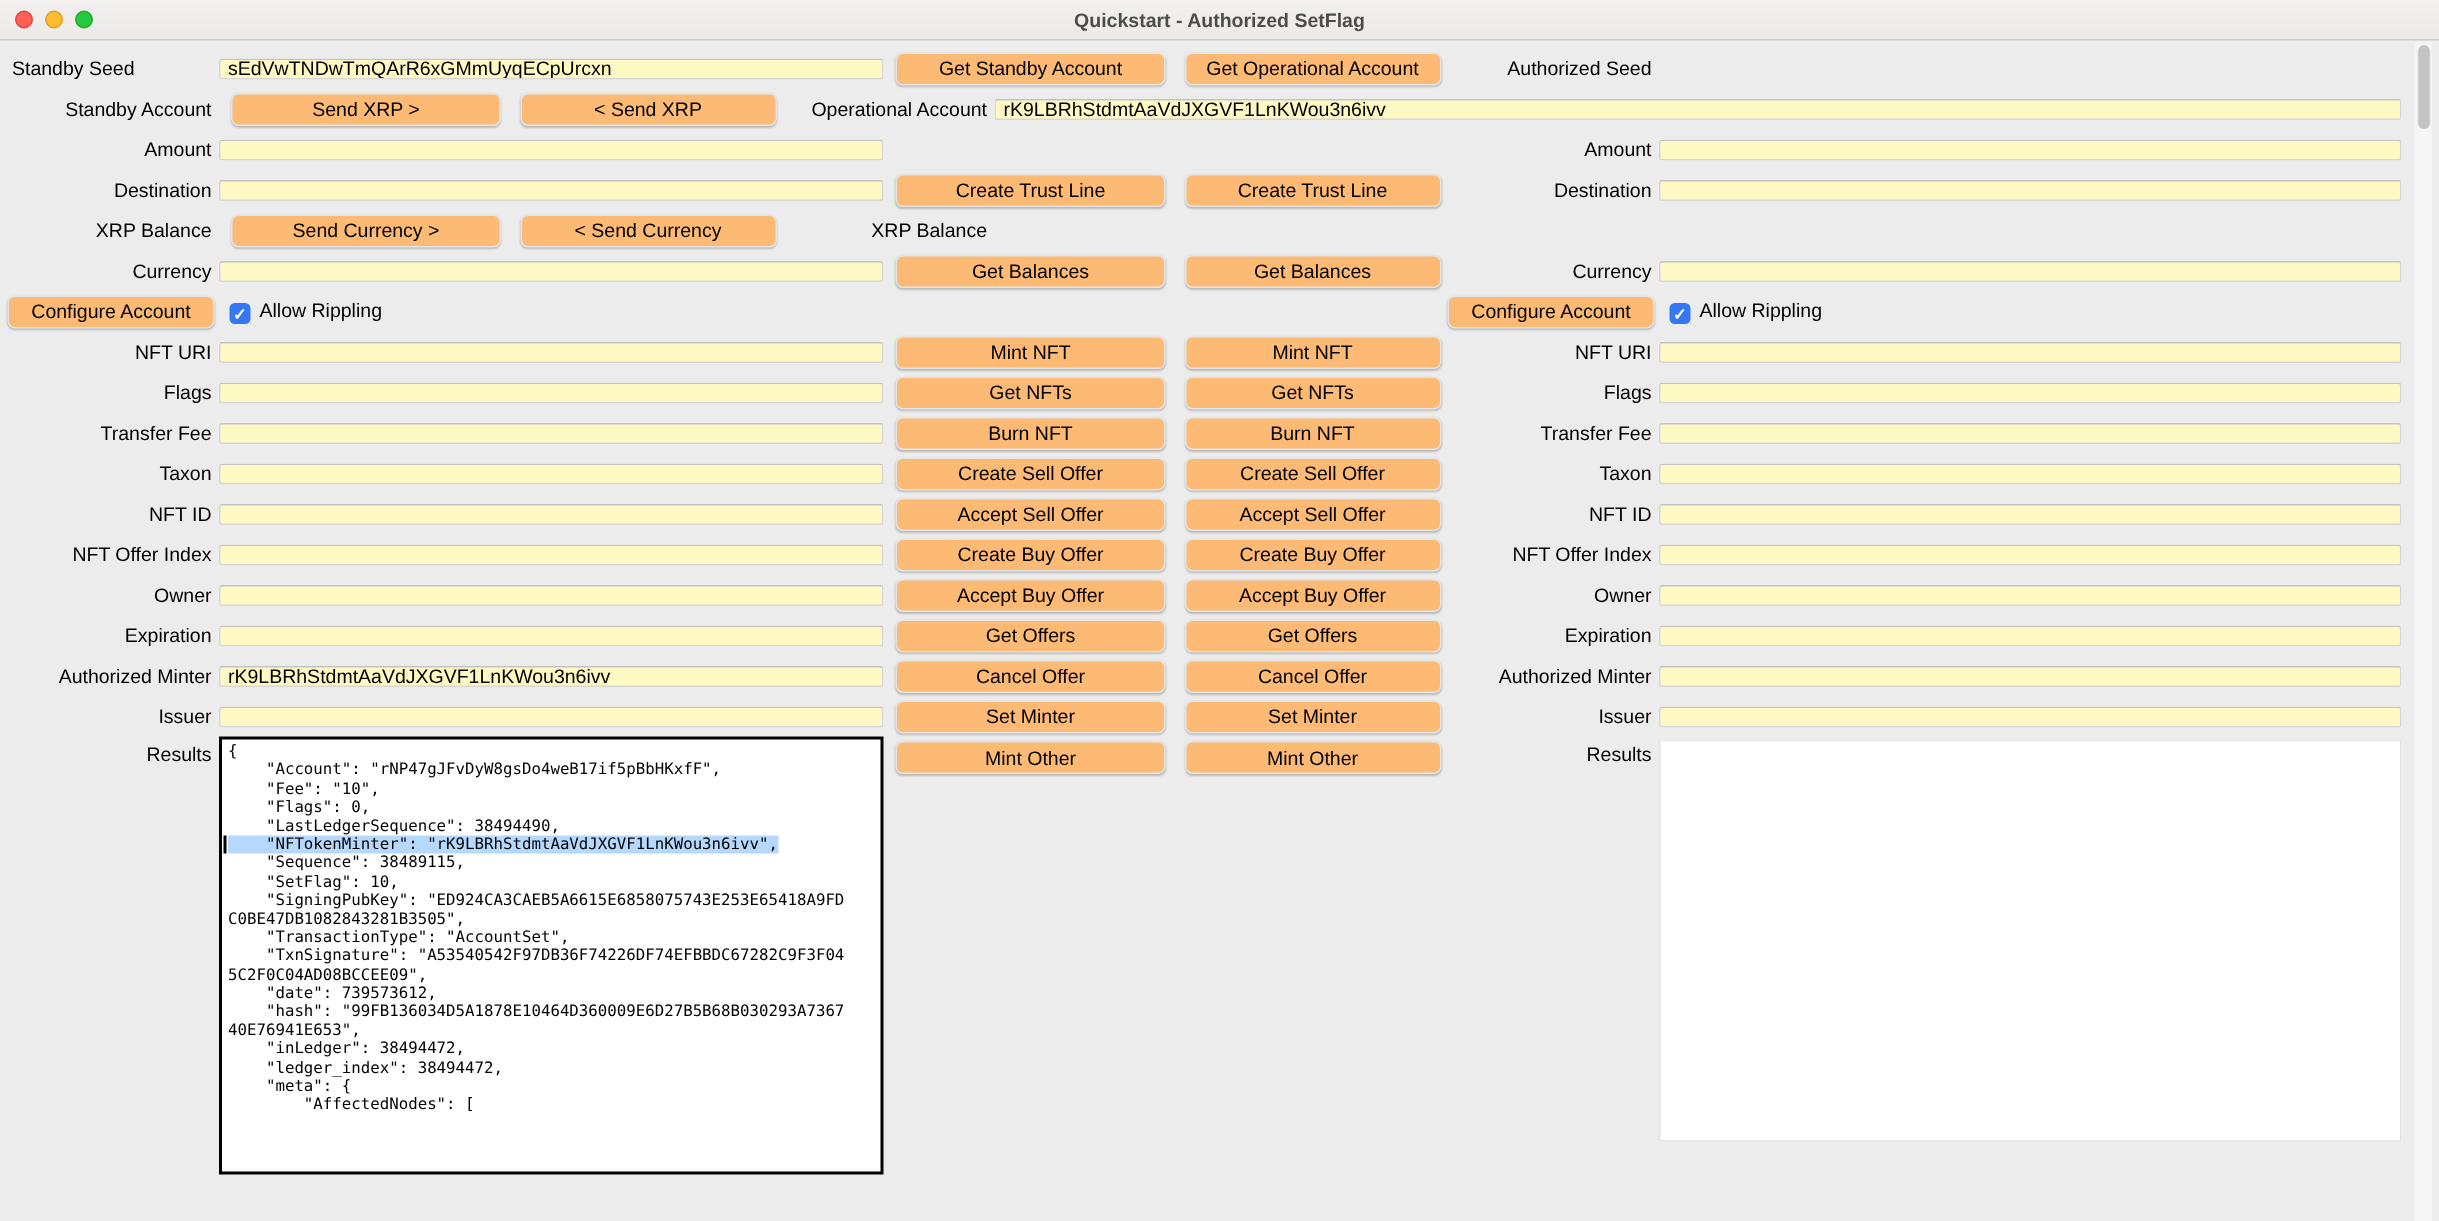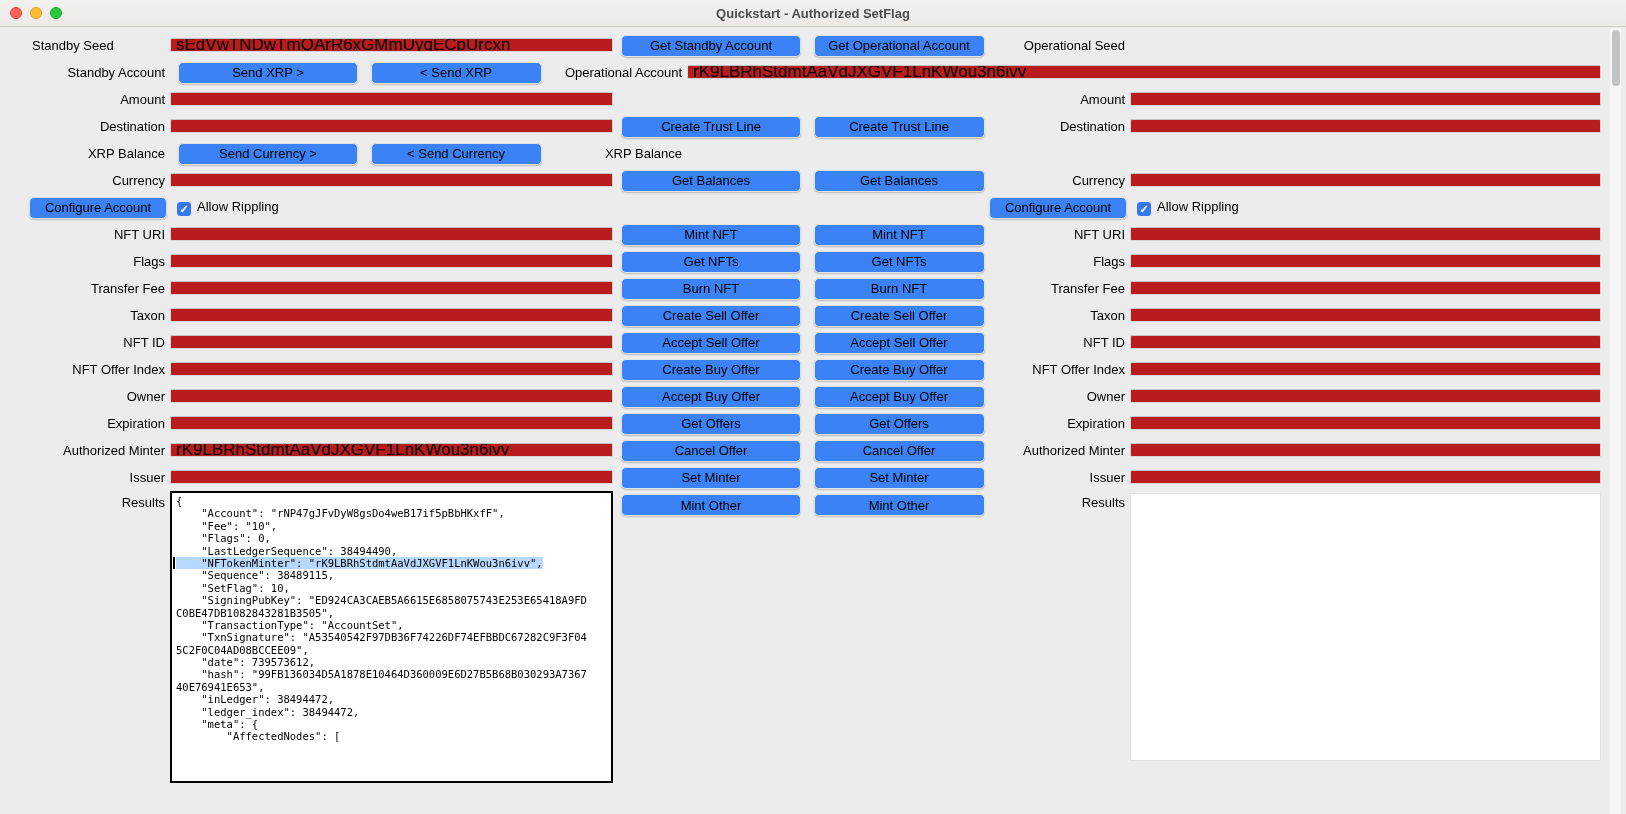"Standby Seed" .content { margin-left: 24px -> none }
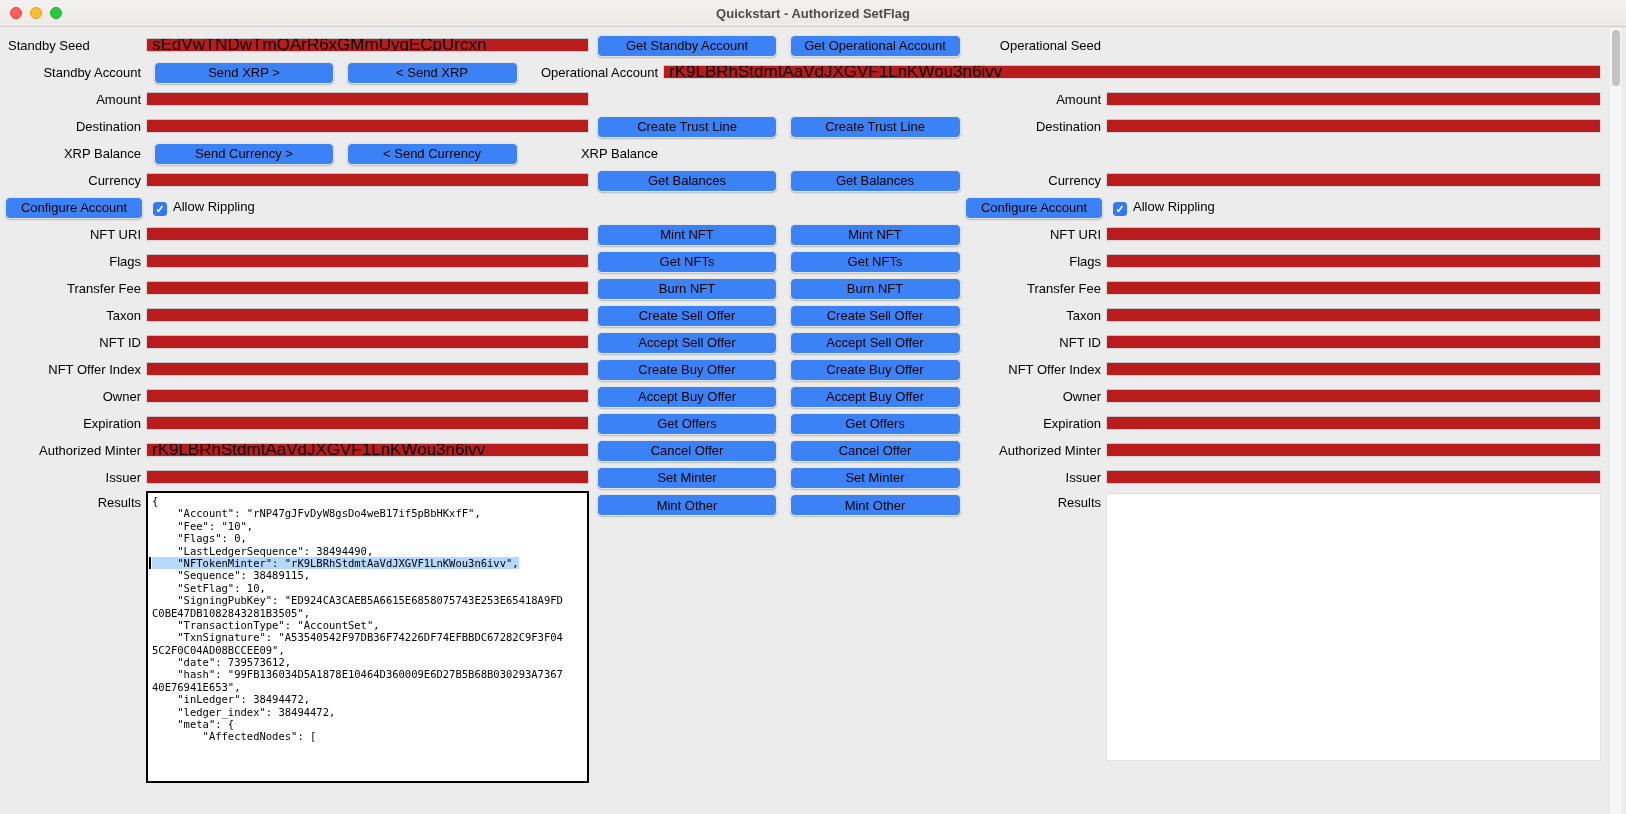"sEdVwTNDwTmQArR6xGMmUyqECpUrcxn" input.entry { background: #b91c1c -> #fef9c3; font-size: 17px -> 13px }
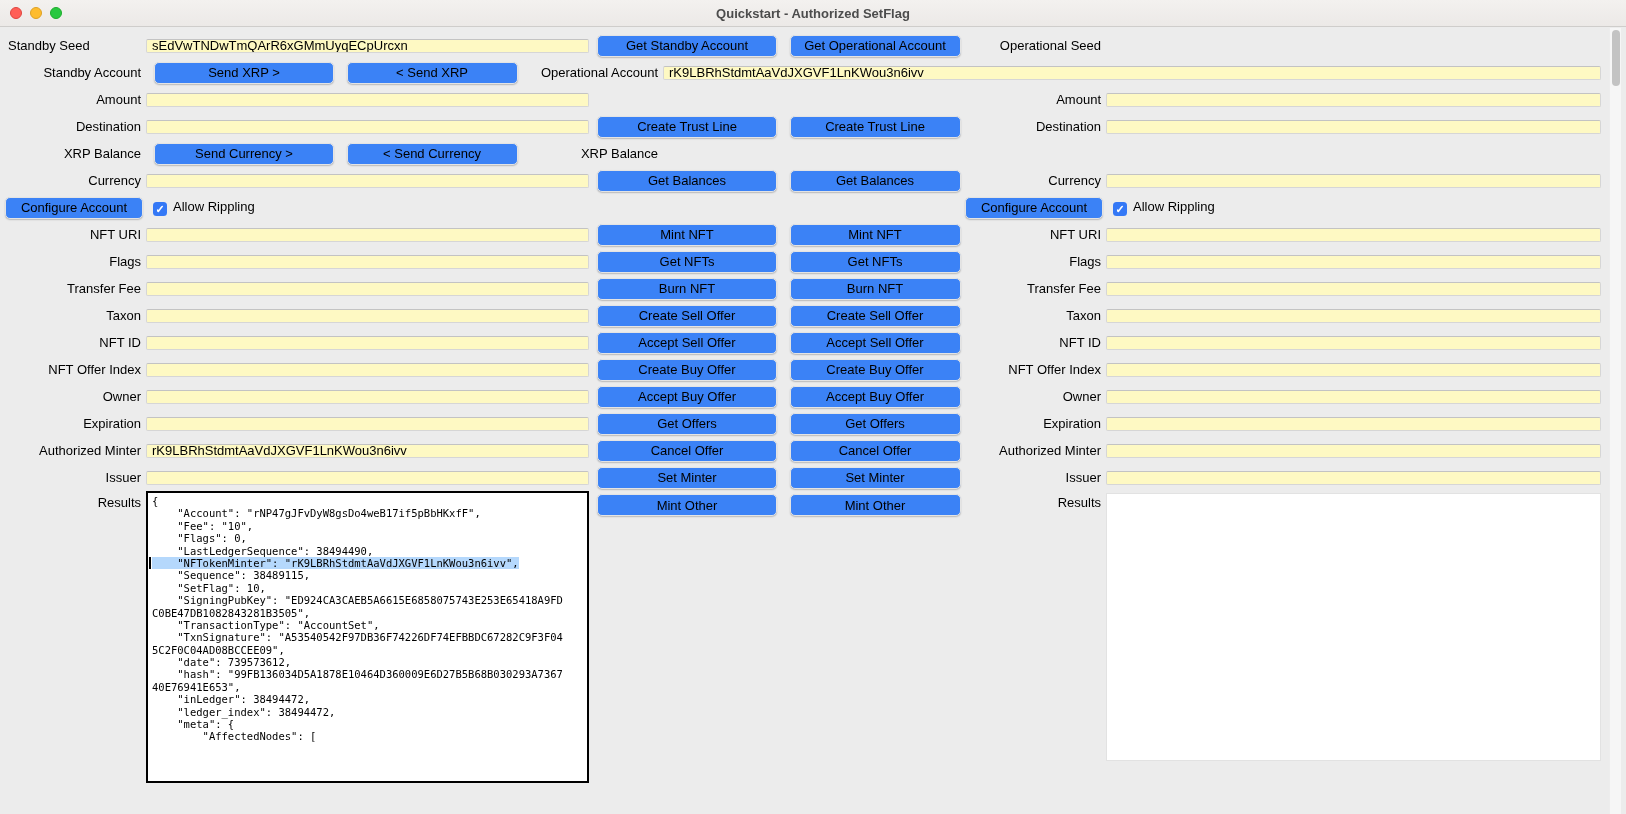"Get Standby Account" button.mac { background: #3b82f6 -> #fdba74 }
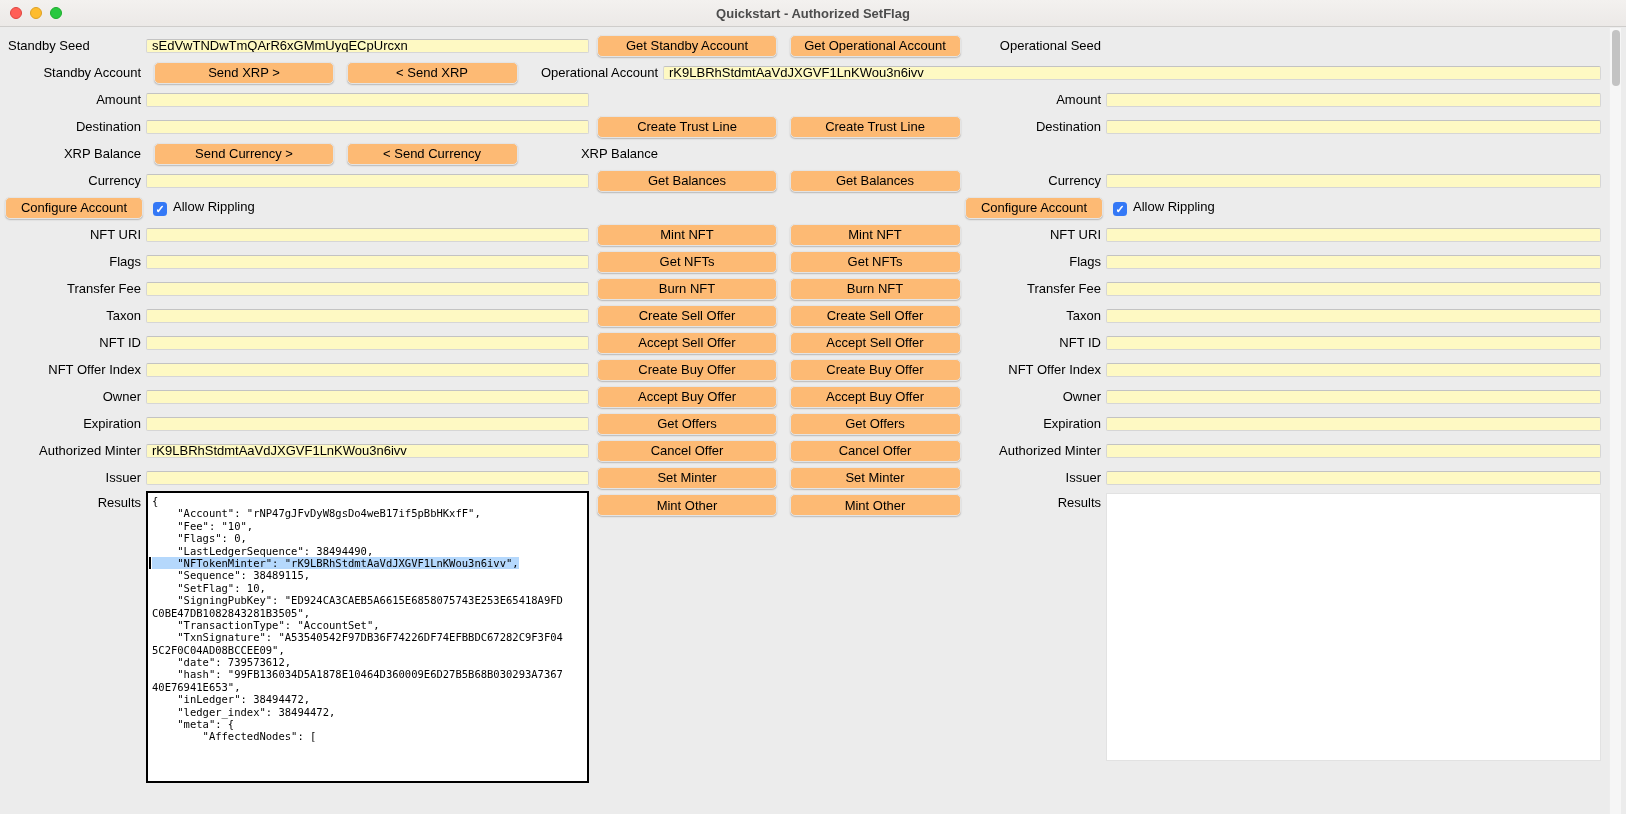"Operational Seed" div.lblr { text: Operational -> Authorized }
